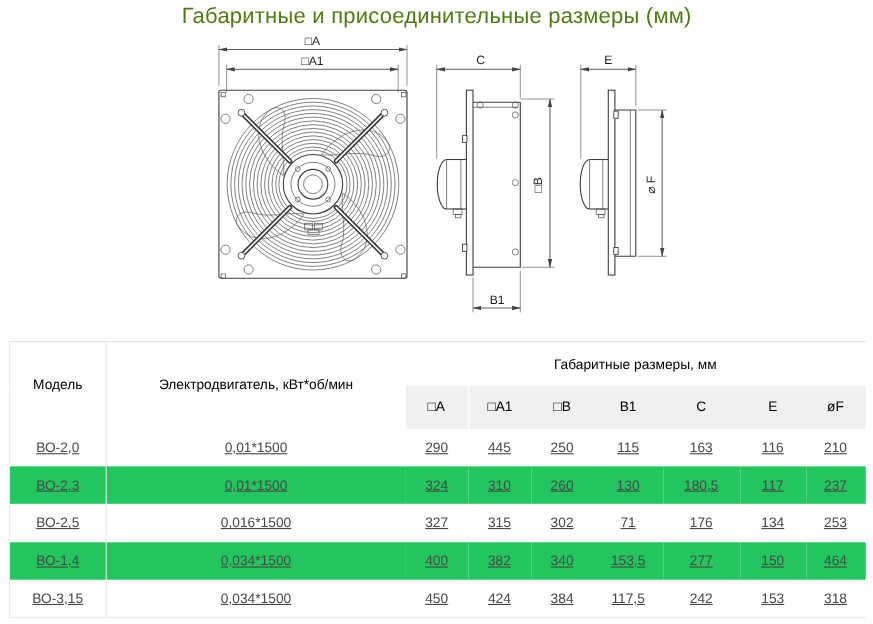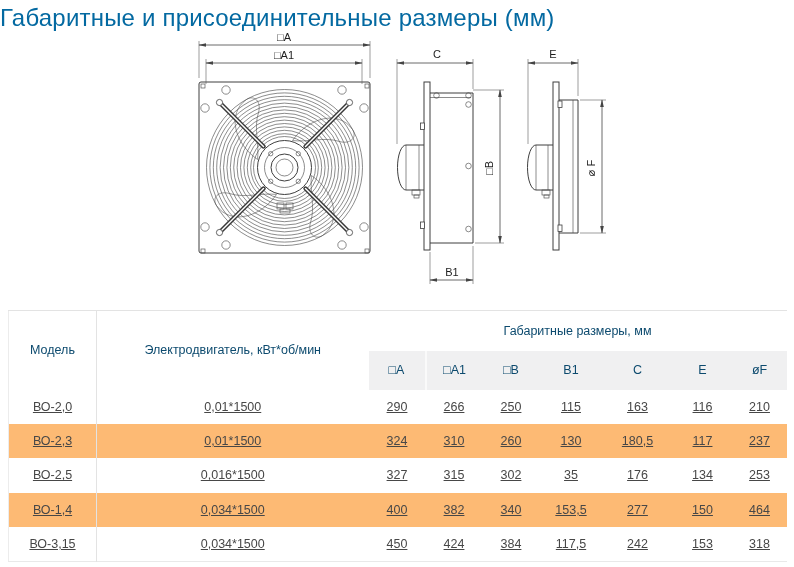"Габаритные и присоединительные размеры" .title { color: #0369a1 -> #4d7c0f; font-size: 24px -> 20px; text-align: left -> center }
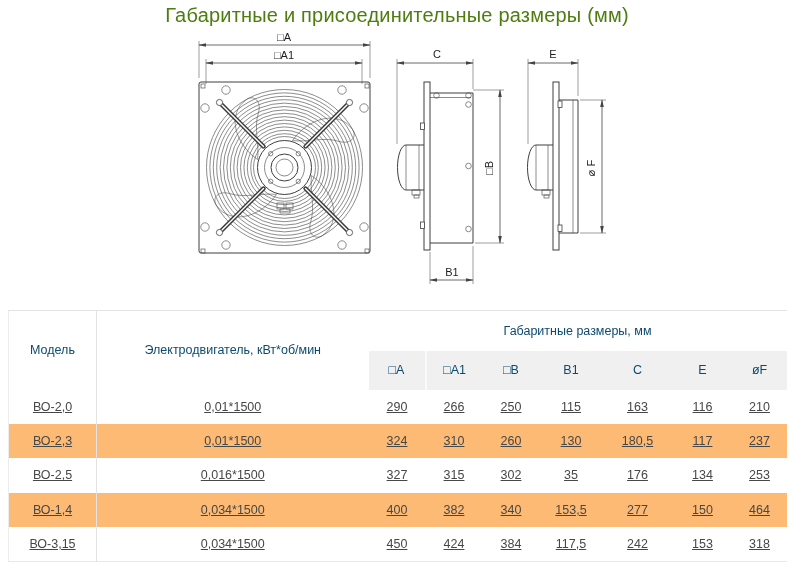"Габаритные размеры, мм" table.spec th { color: #0c4a6e -> #000000 }
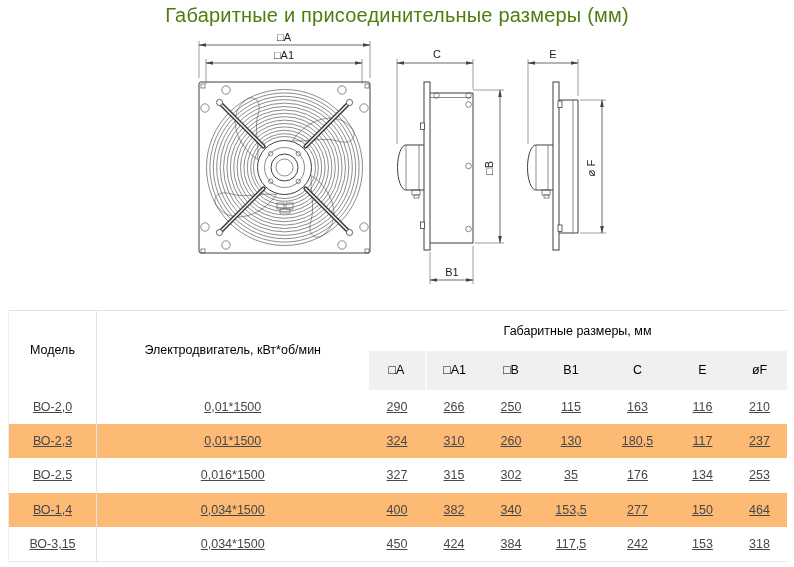"266" td { text: 266 -> 445 }
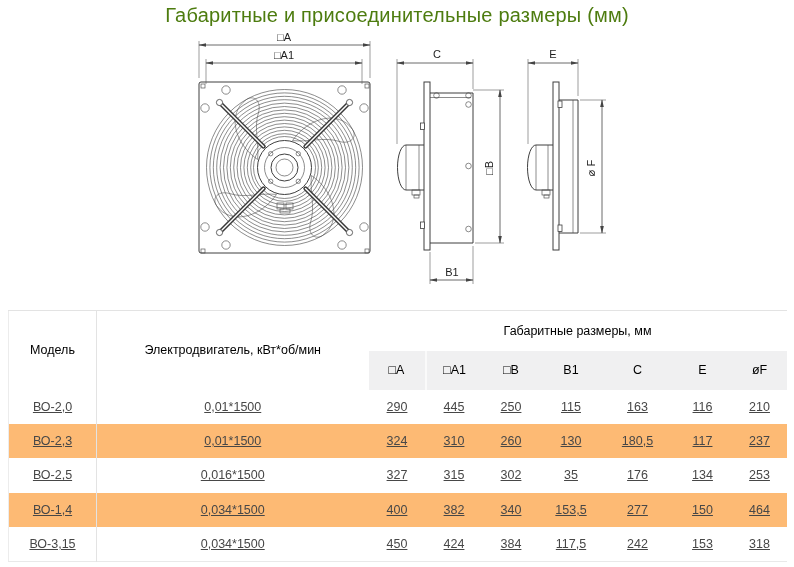"ВО-2,3" tbody tr.stripe { background: #fdba74 -> #22c55e }
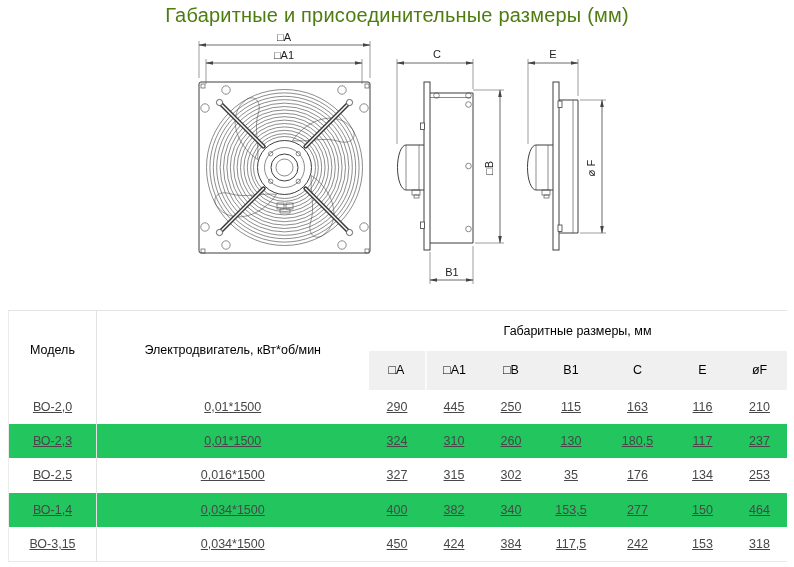"35" td { text: 35 -> 71 }
